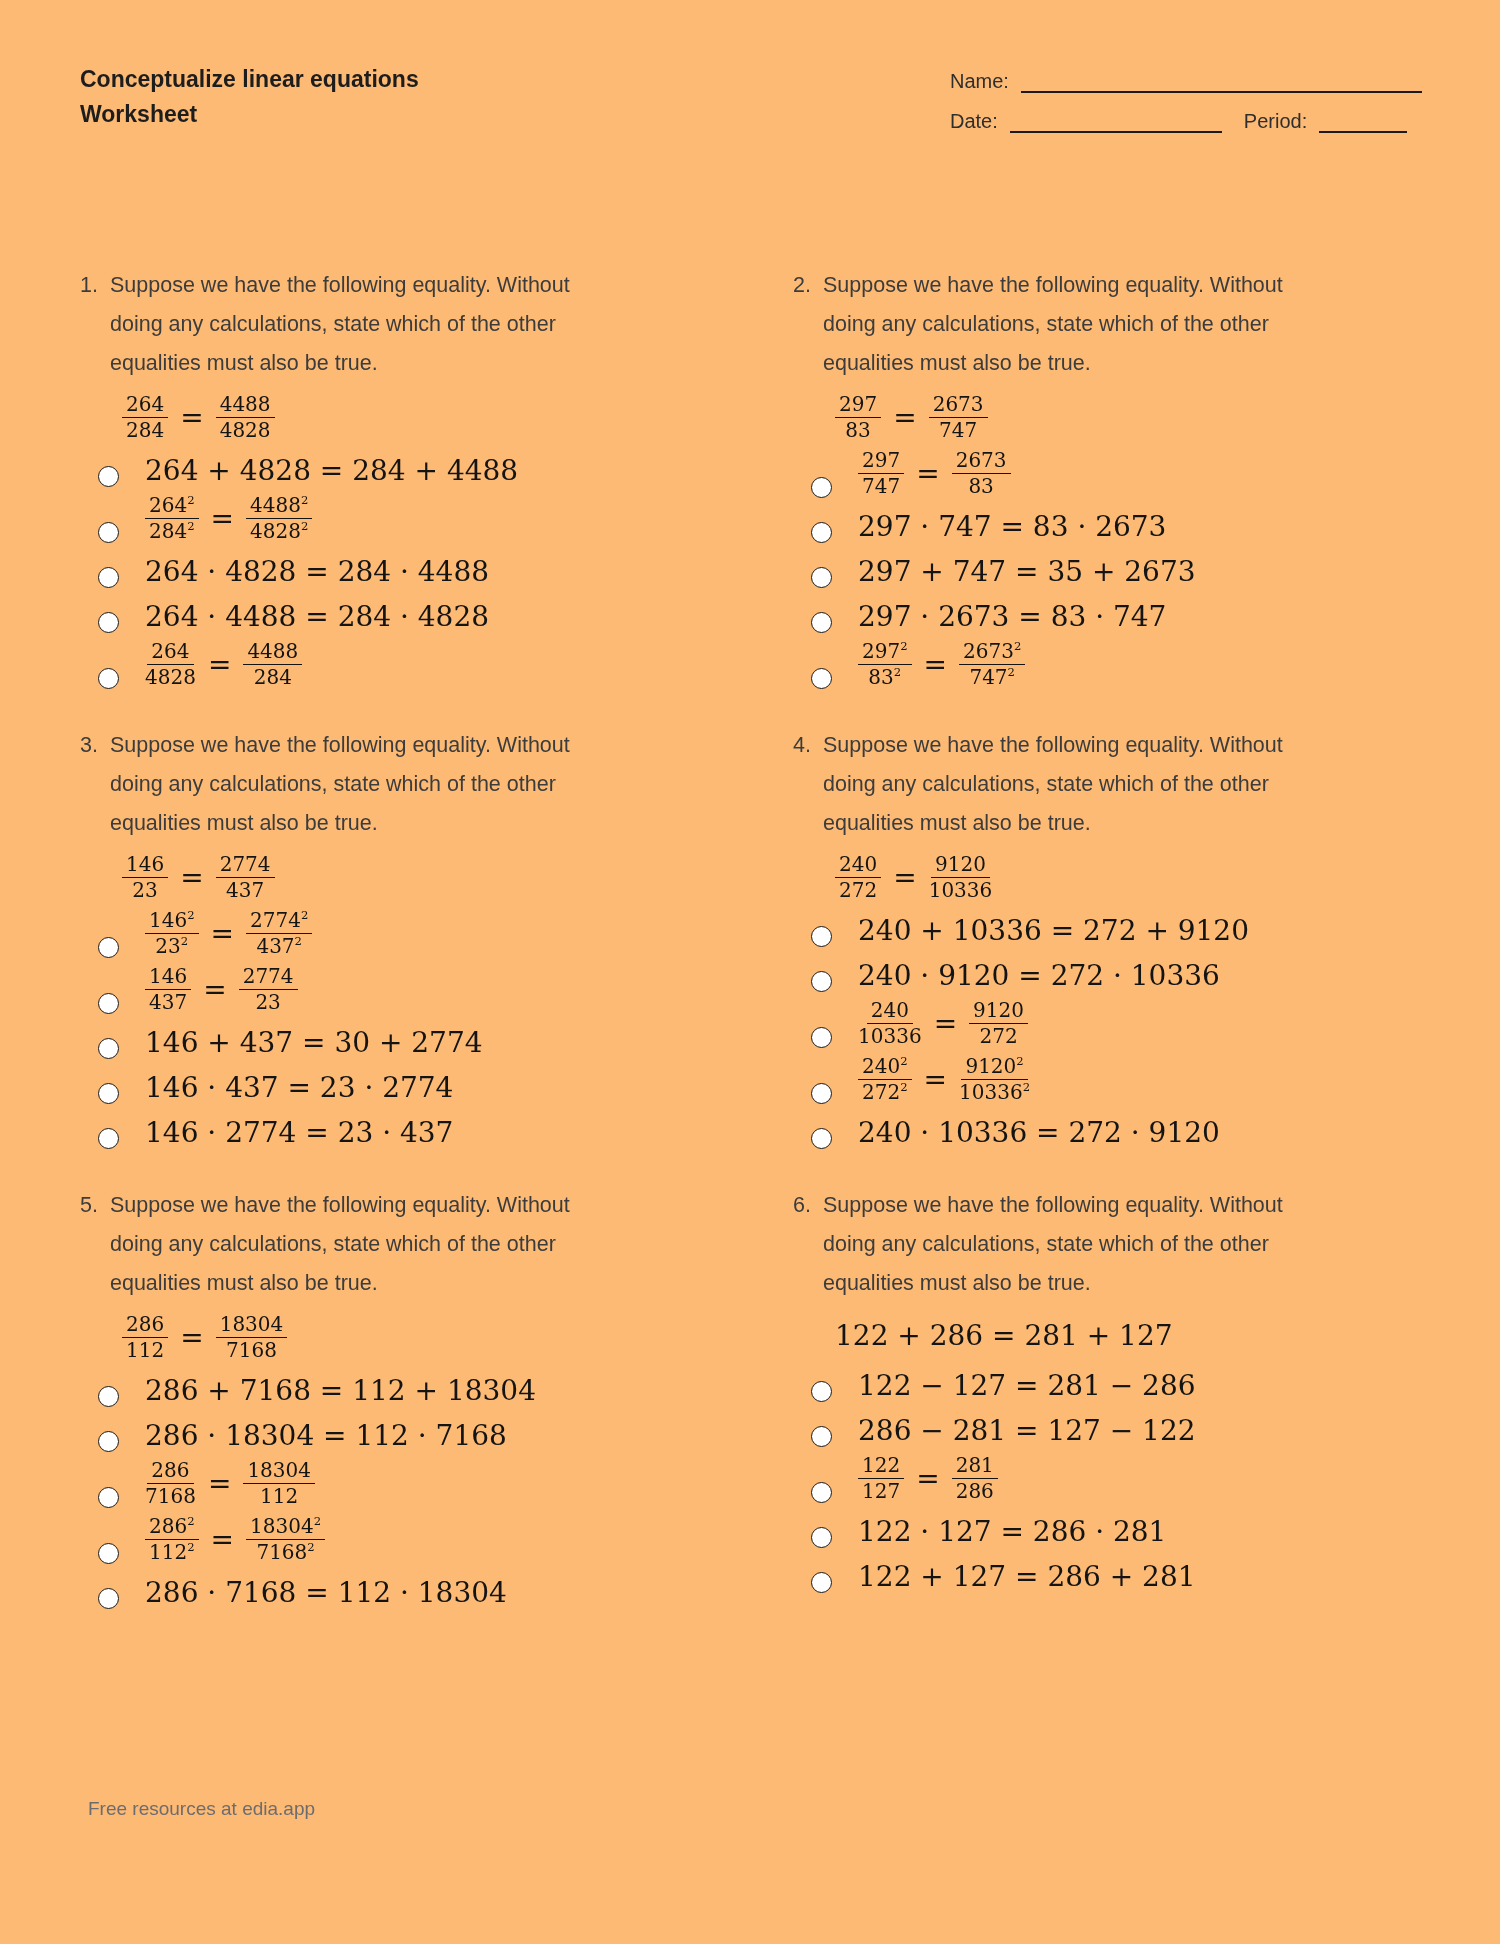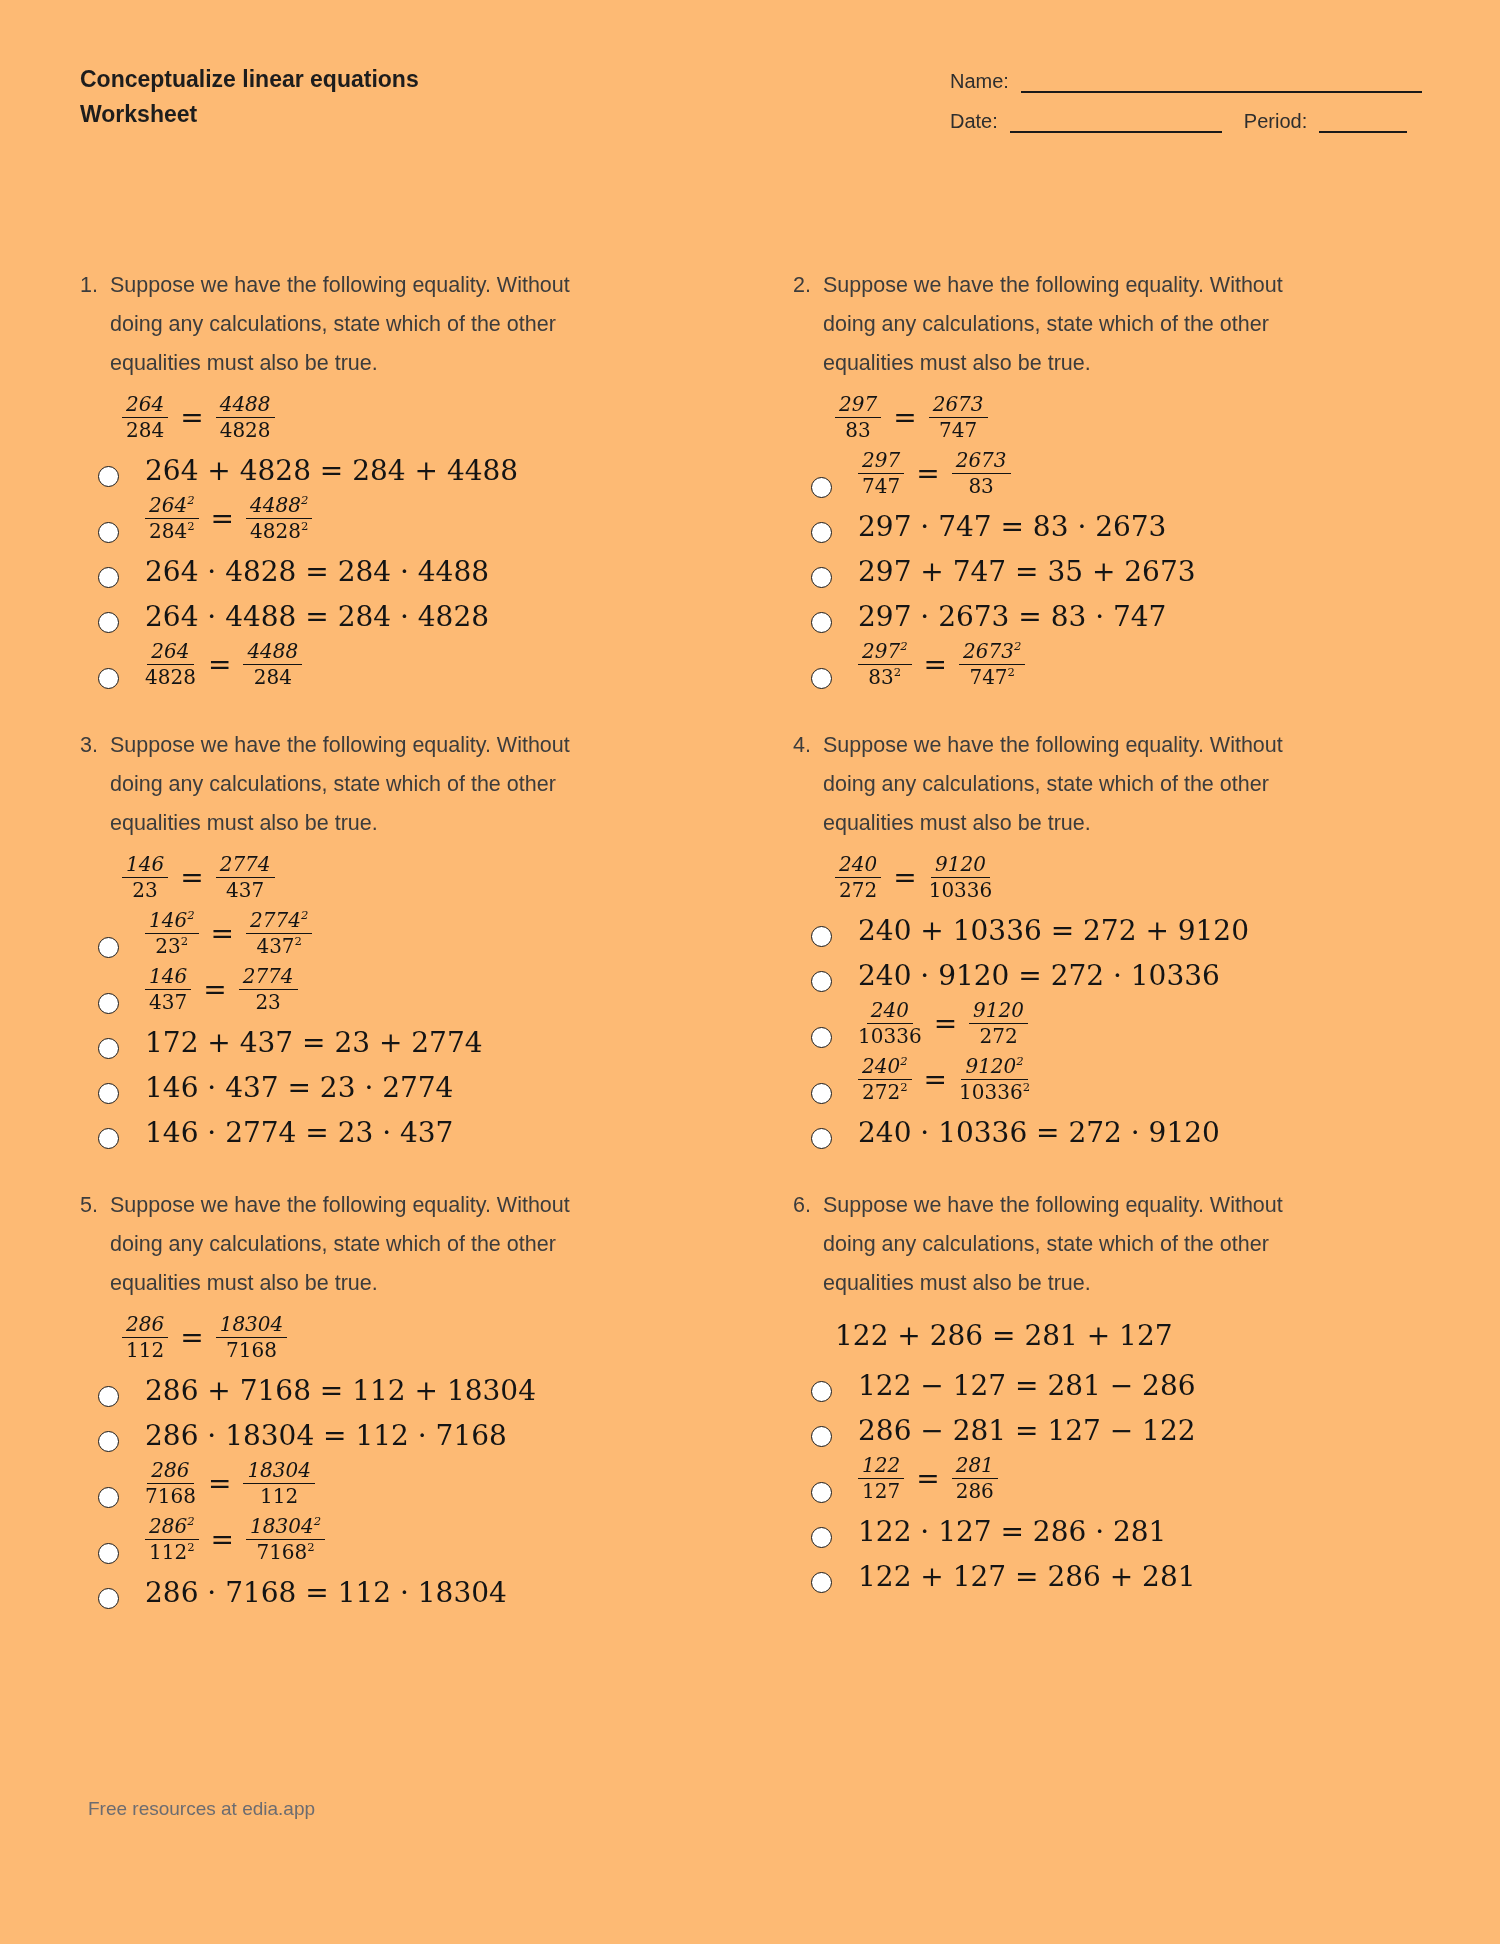"264" .frac .num { font-style: italic -> none }
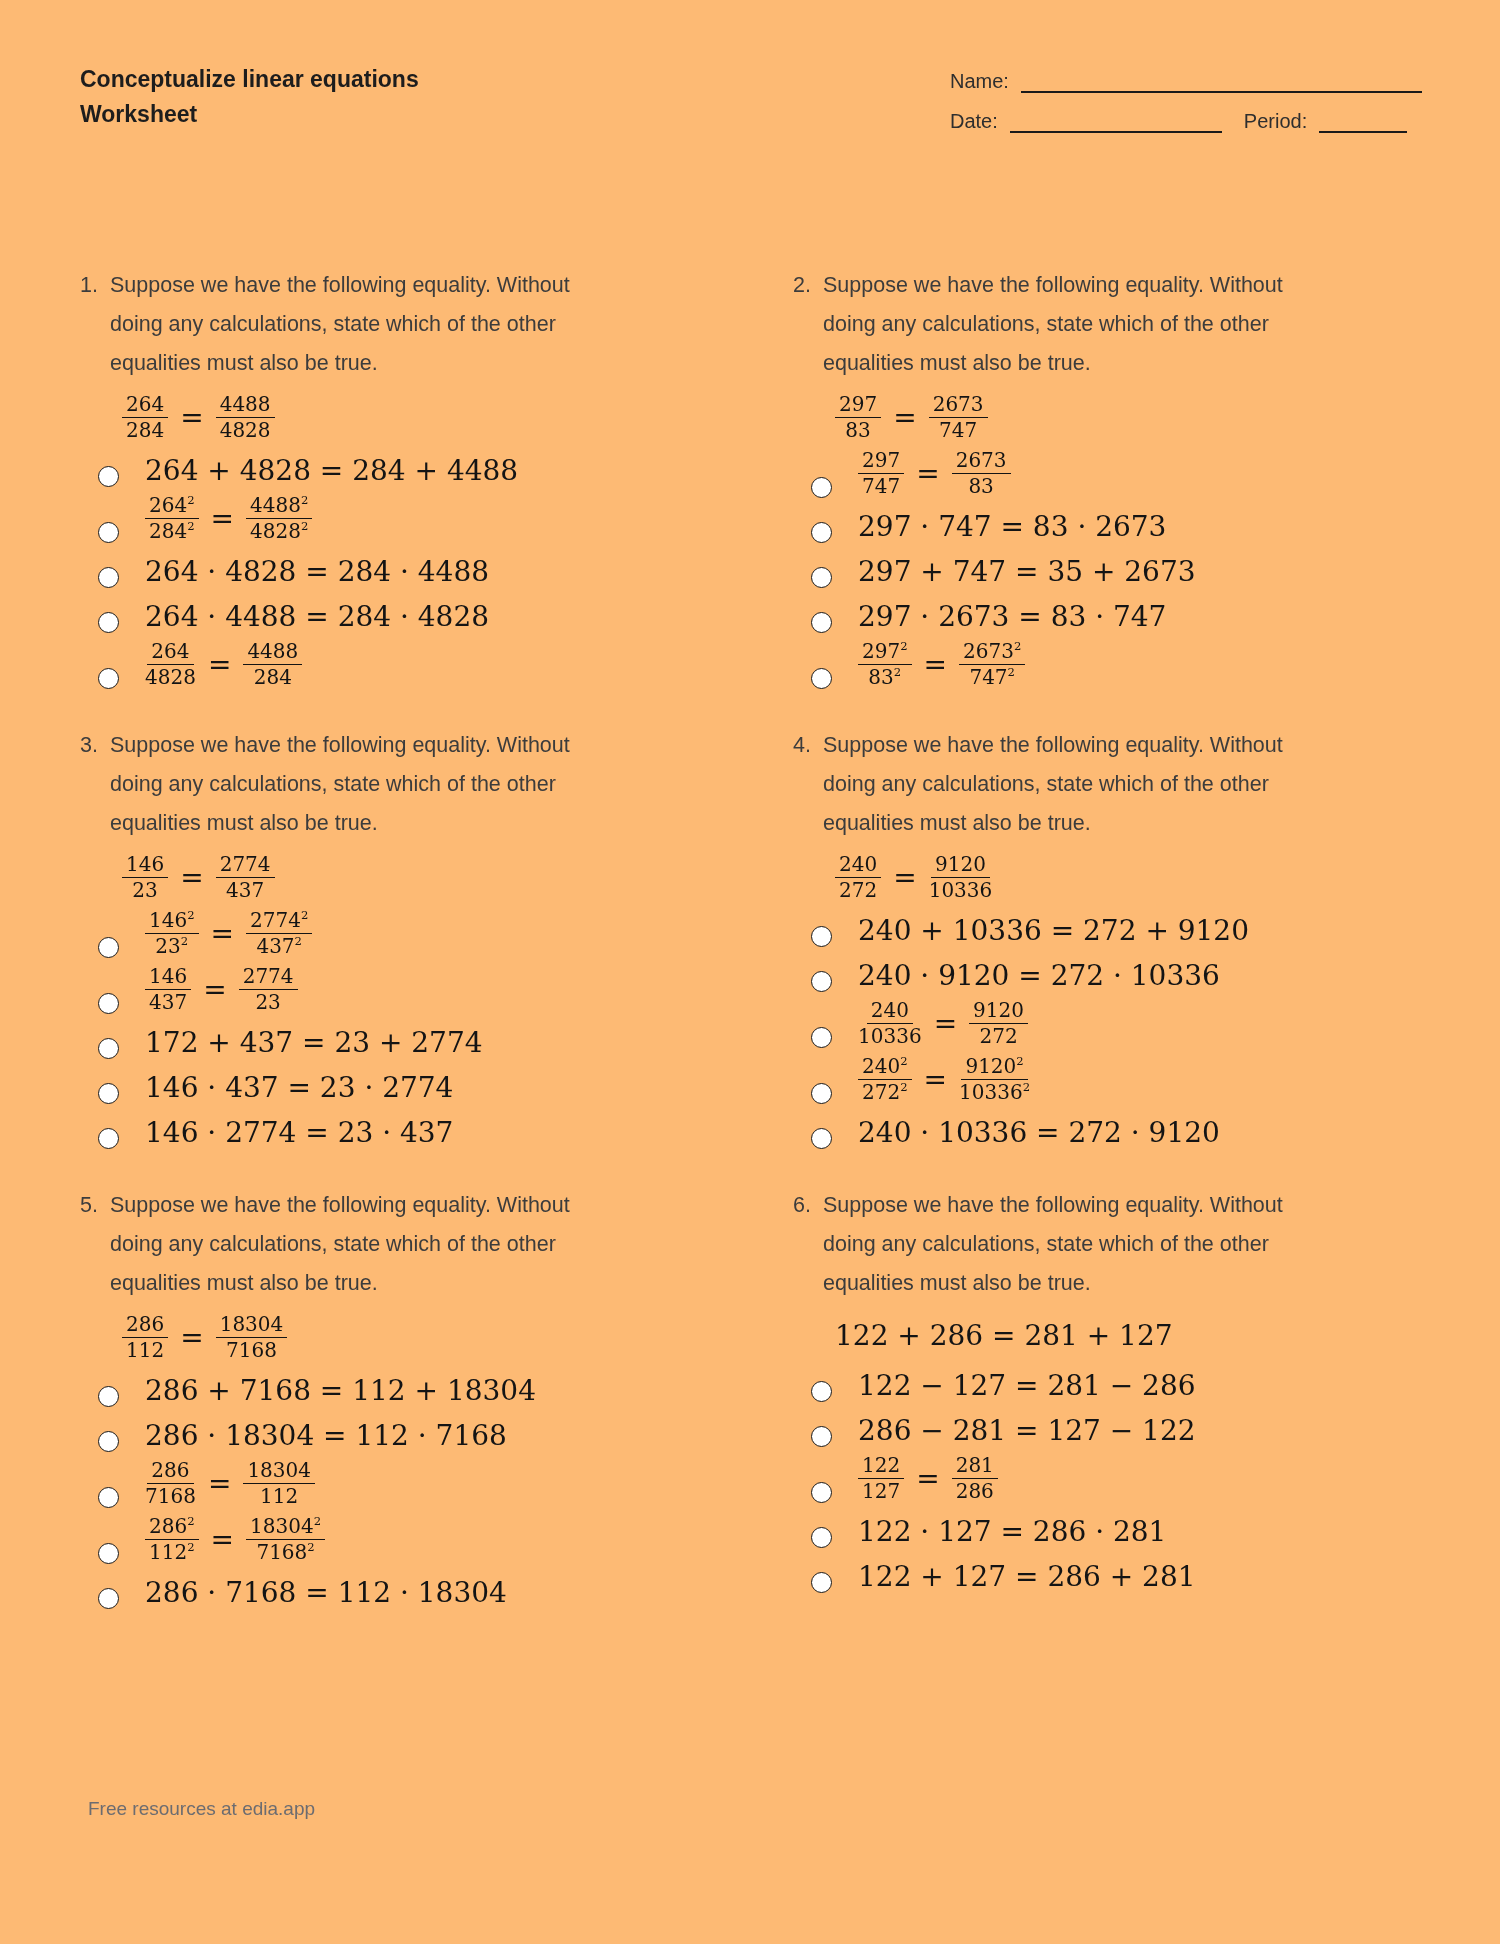"172 + 437 = 23" span.mtxt { text: 172 + 437 = 23 -> 146 + 437 = 30 }
